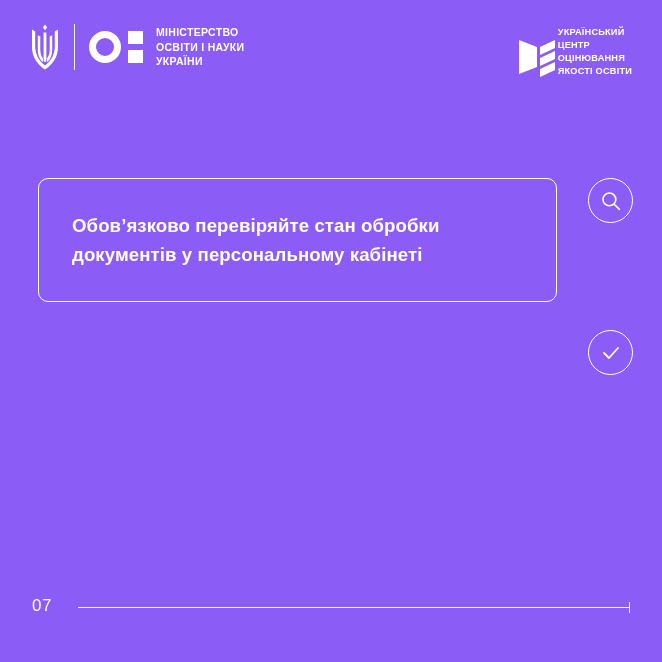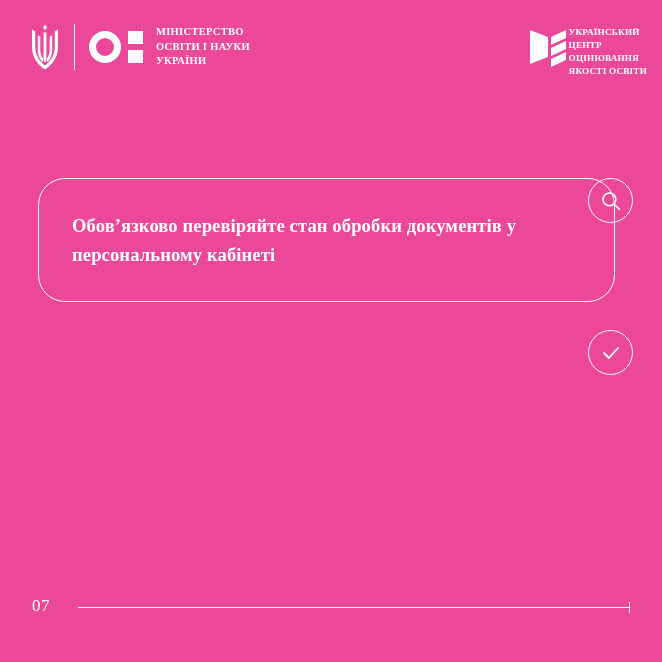"МІНІСТЕРСТВО" .page { background: #ec4899 -> #8b5cf6; font-family: Liberation Serif, serif -> none }
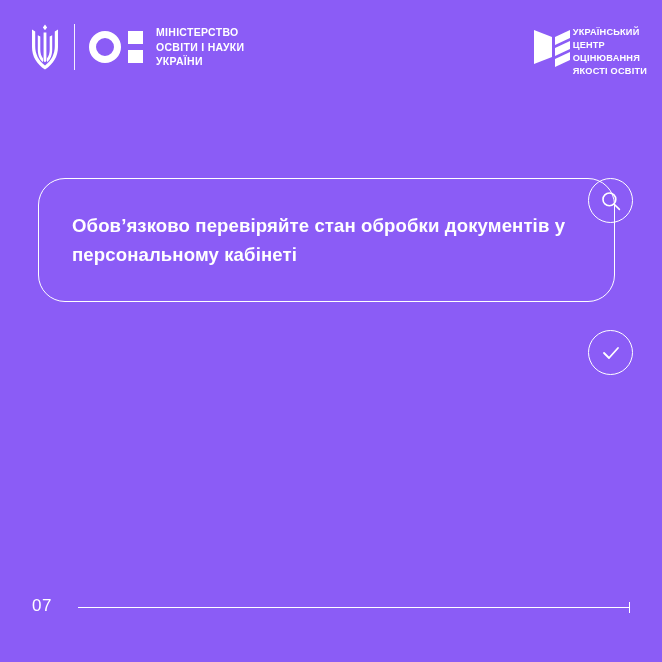"УКРАЇНСЬКИЙ" .uco-logo { align-items: flex-start -> flex-end; right: 15px -> 30px }
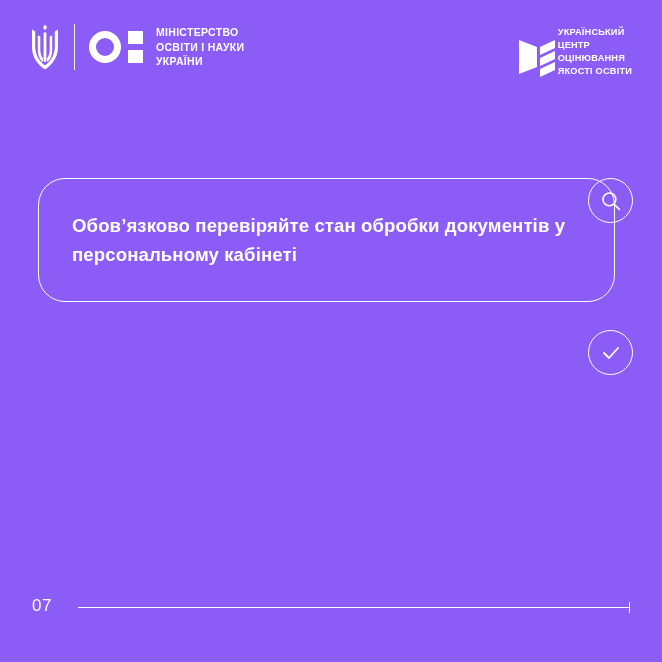"Обов’язково перевіряйте стан обробки" .card { border-radius: 27px -> 10px; width: 577px -> 519px }
